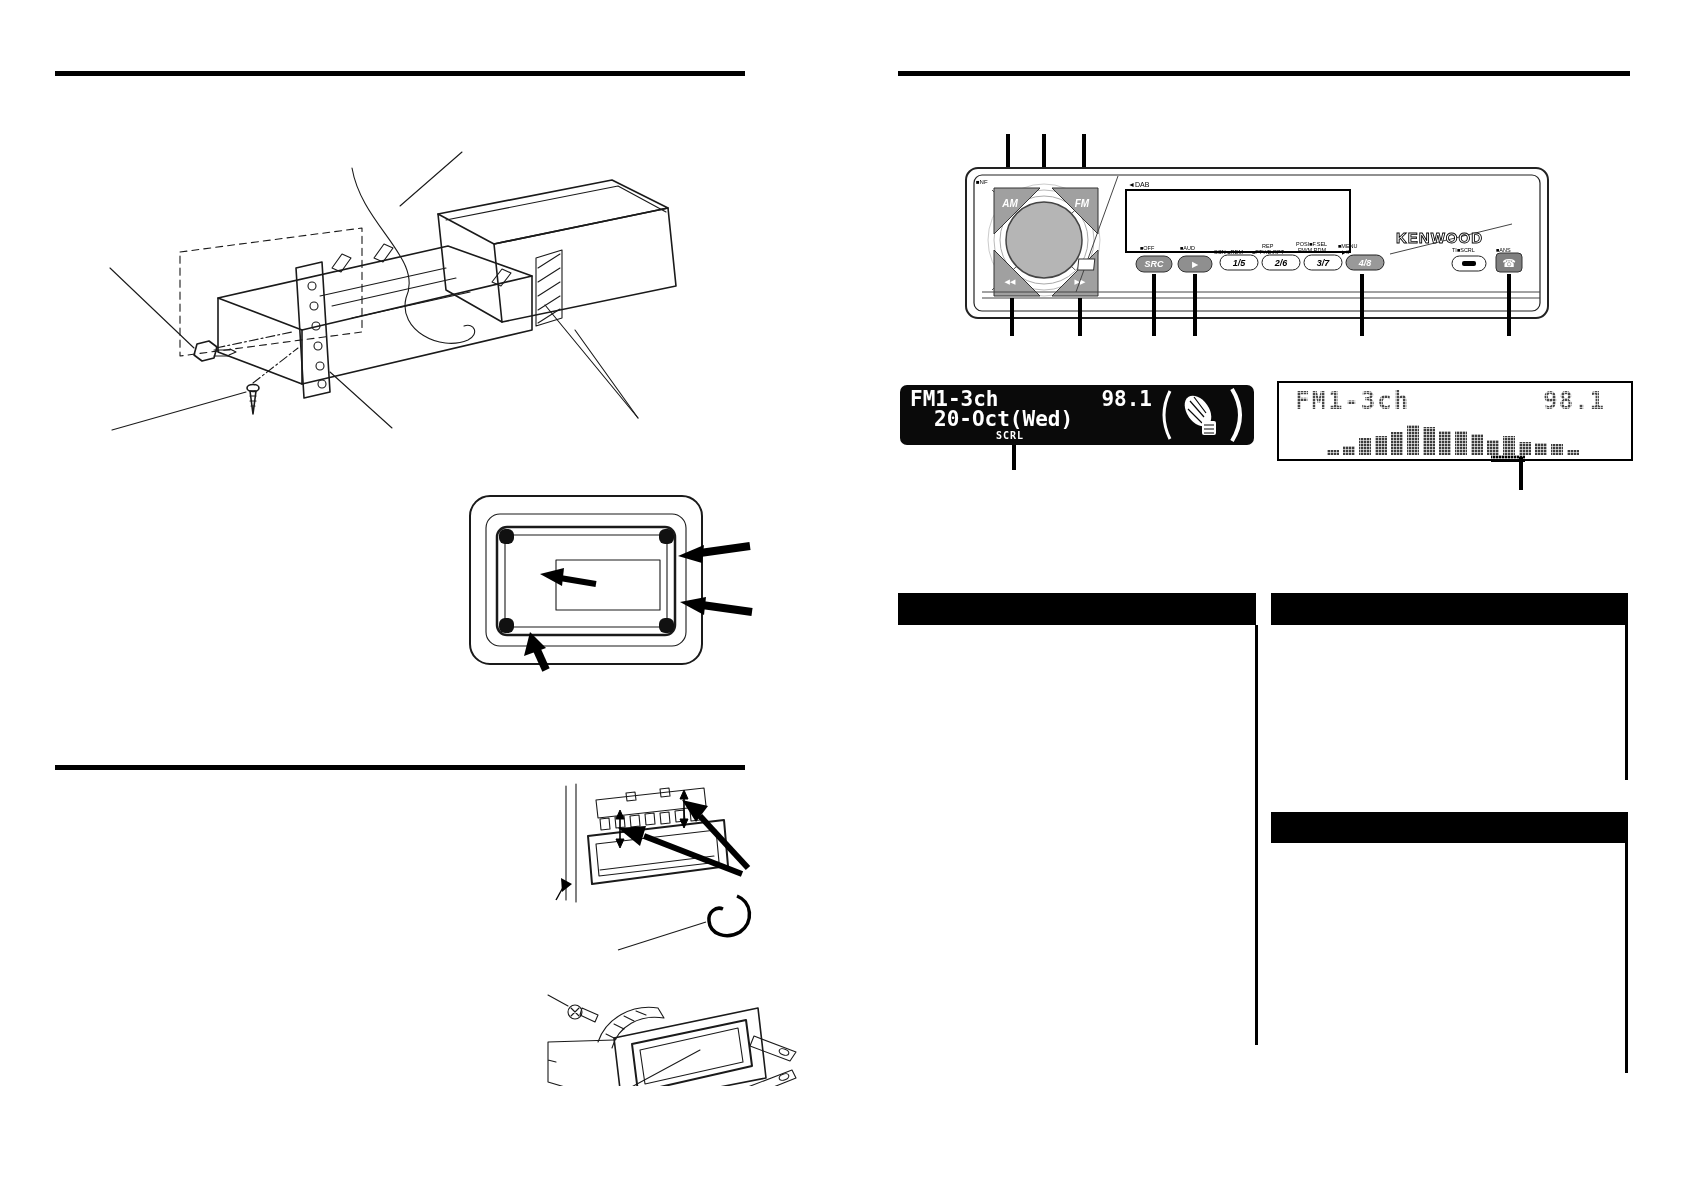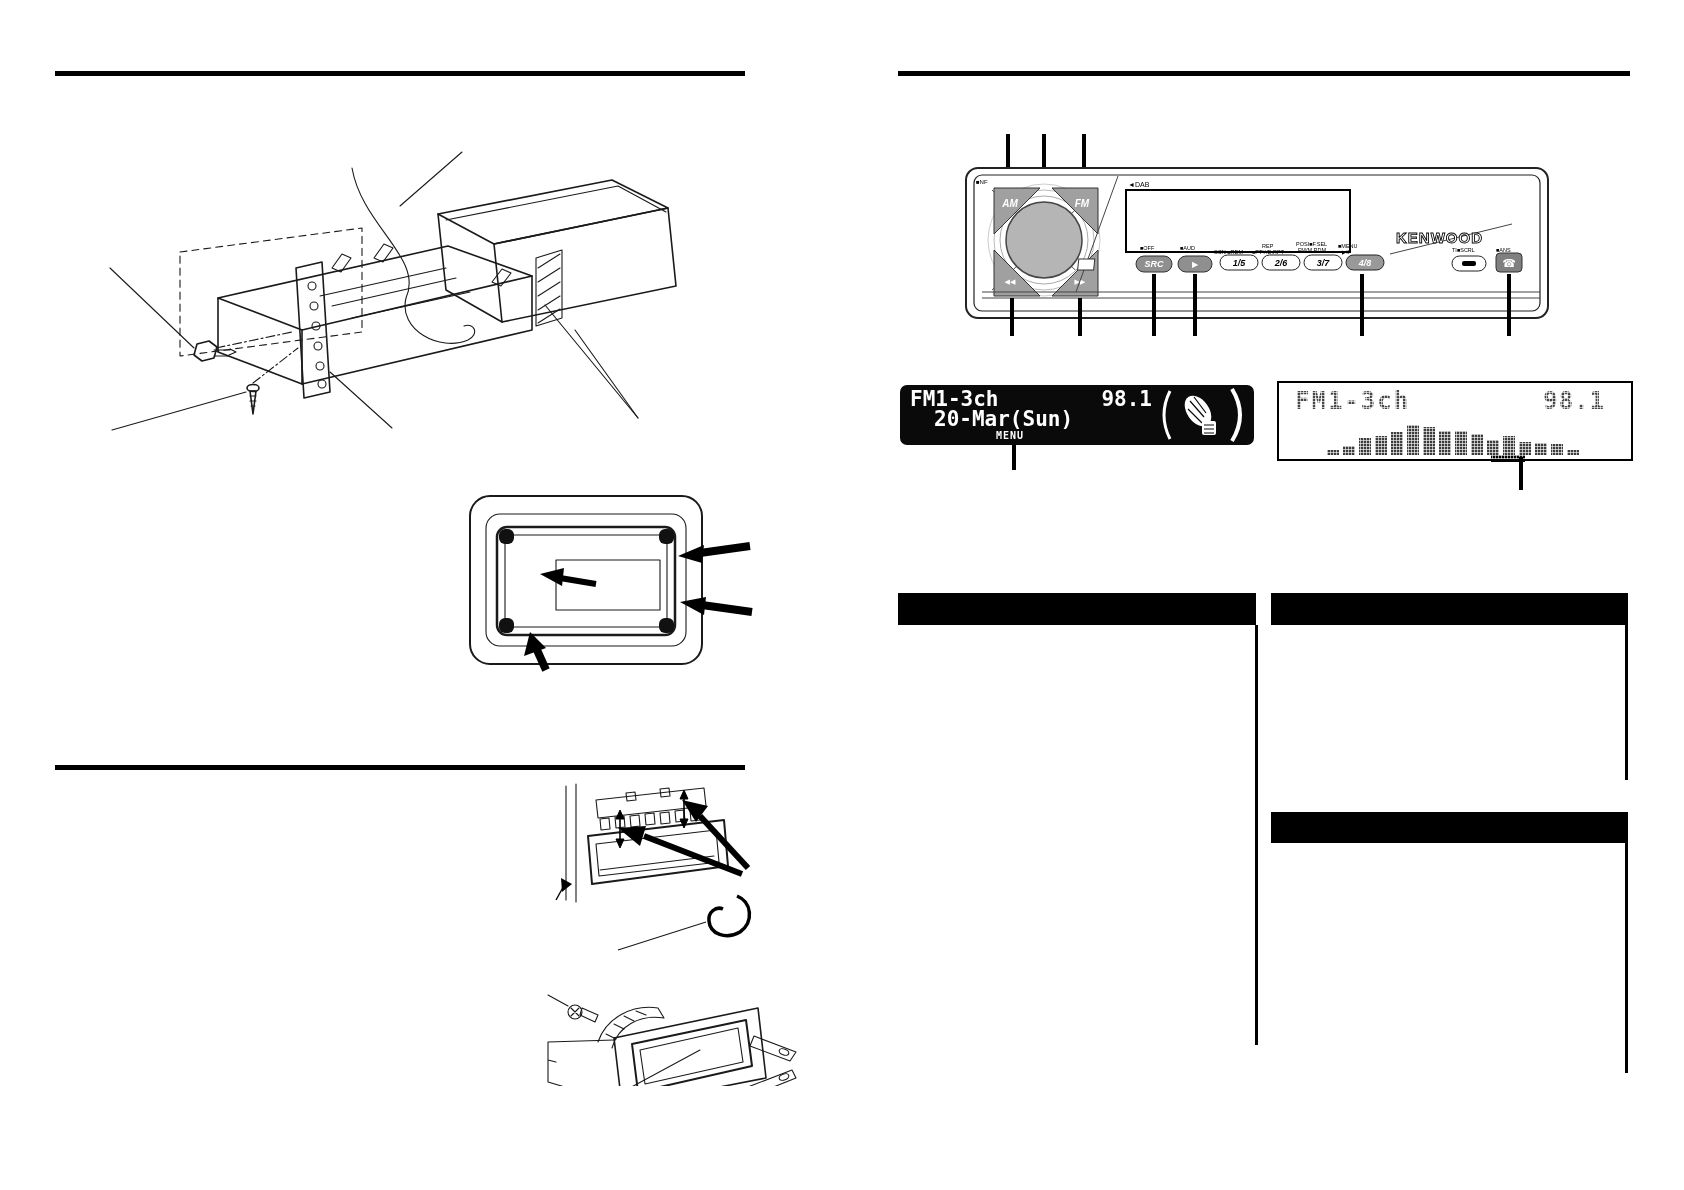"20-Mar(Sun)" div.l2 { text: 20-Mar(Sun -> 20-Oct(Wed }
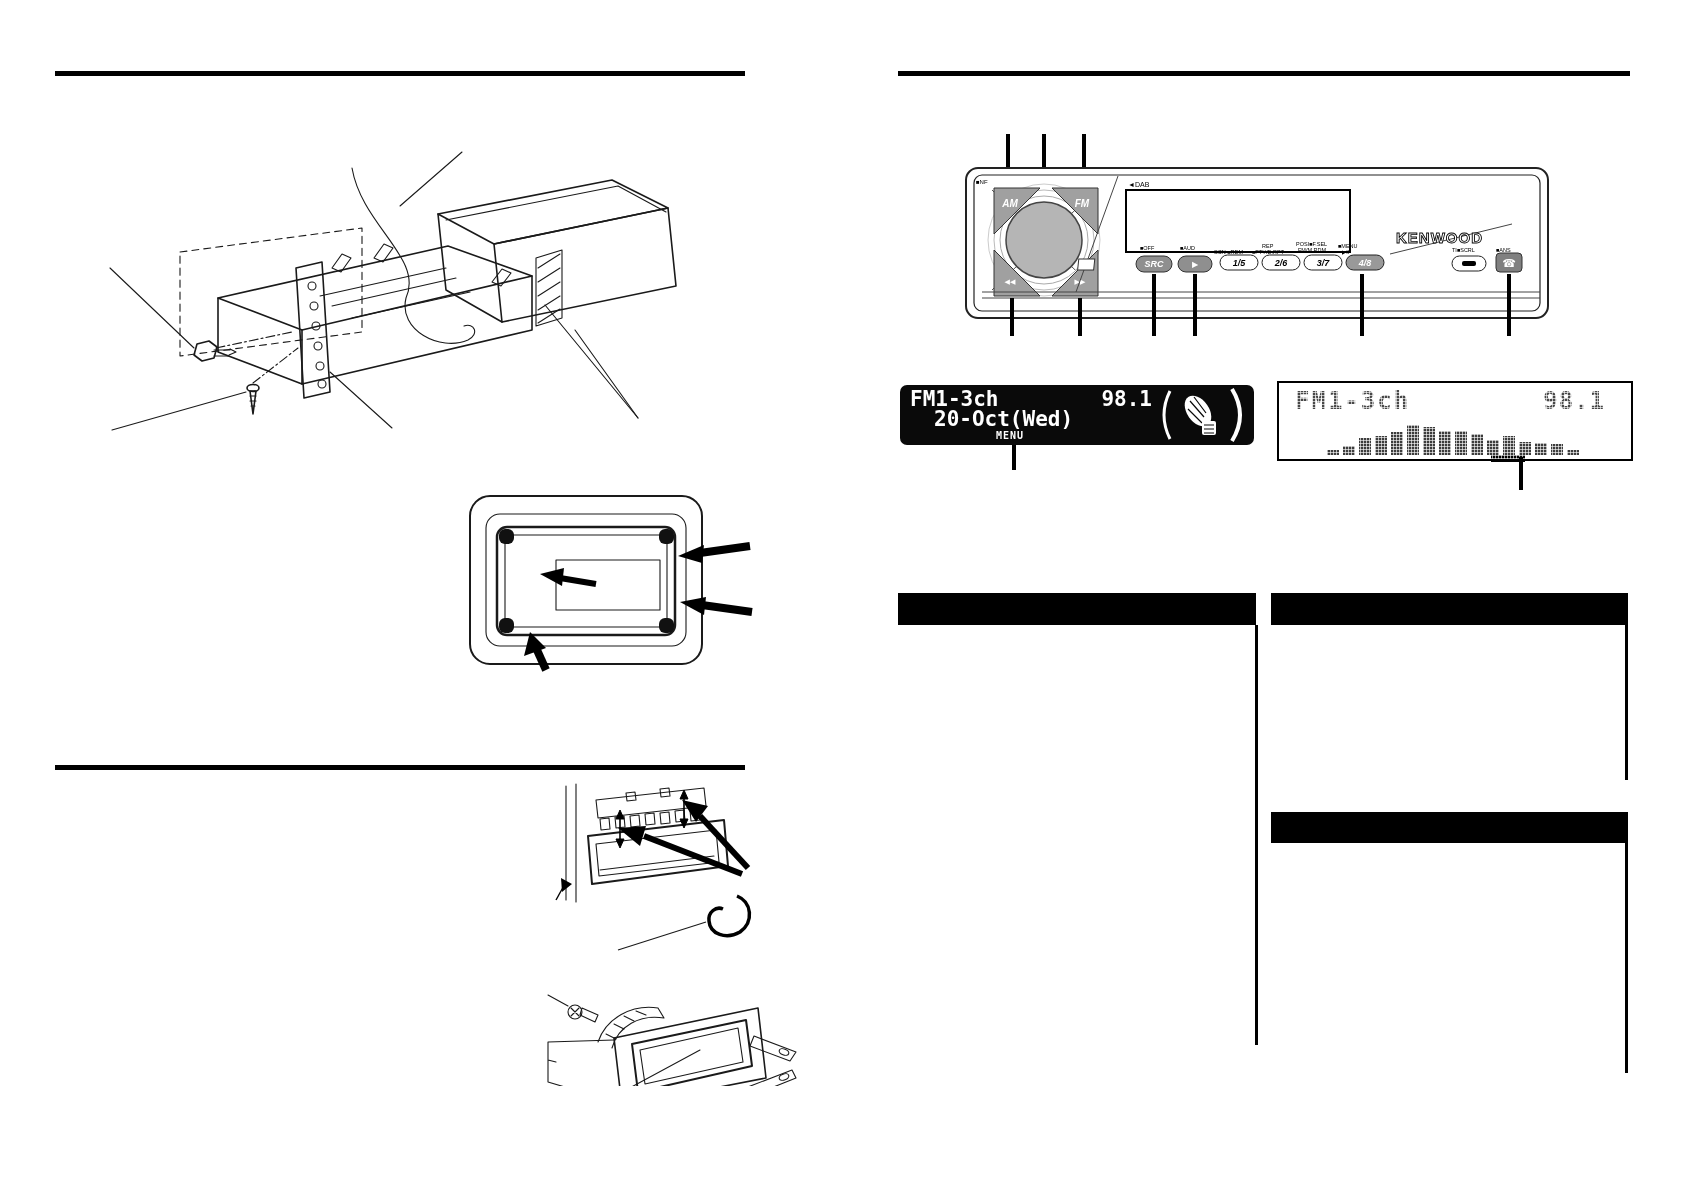"MENU" div.l3 { text: MENU -> SCRL }
